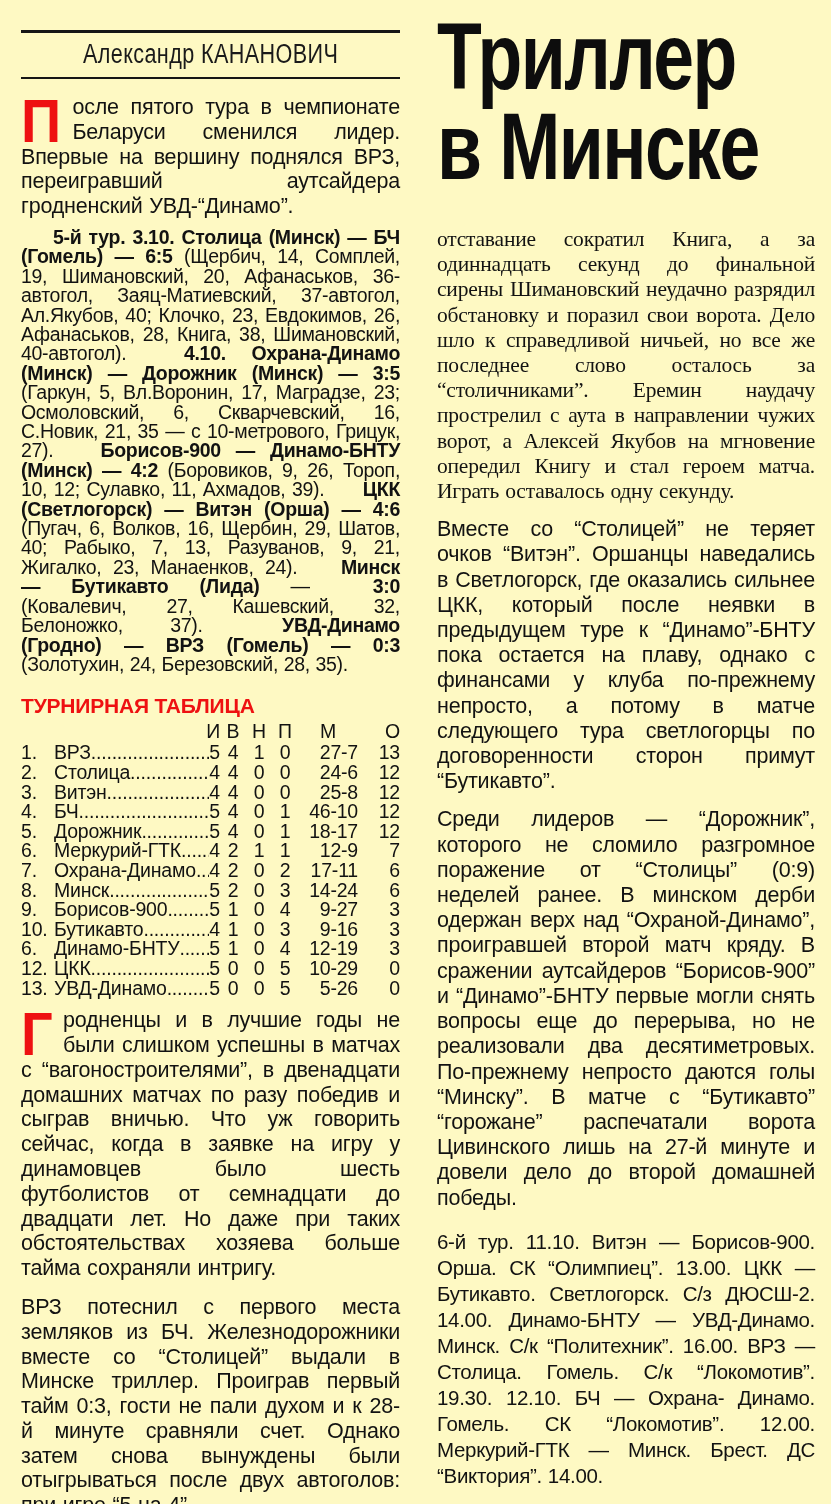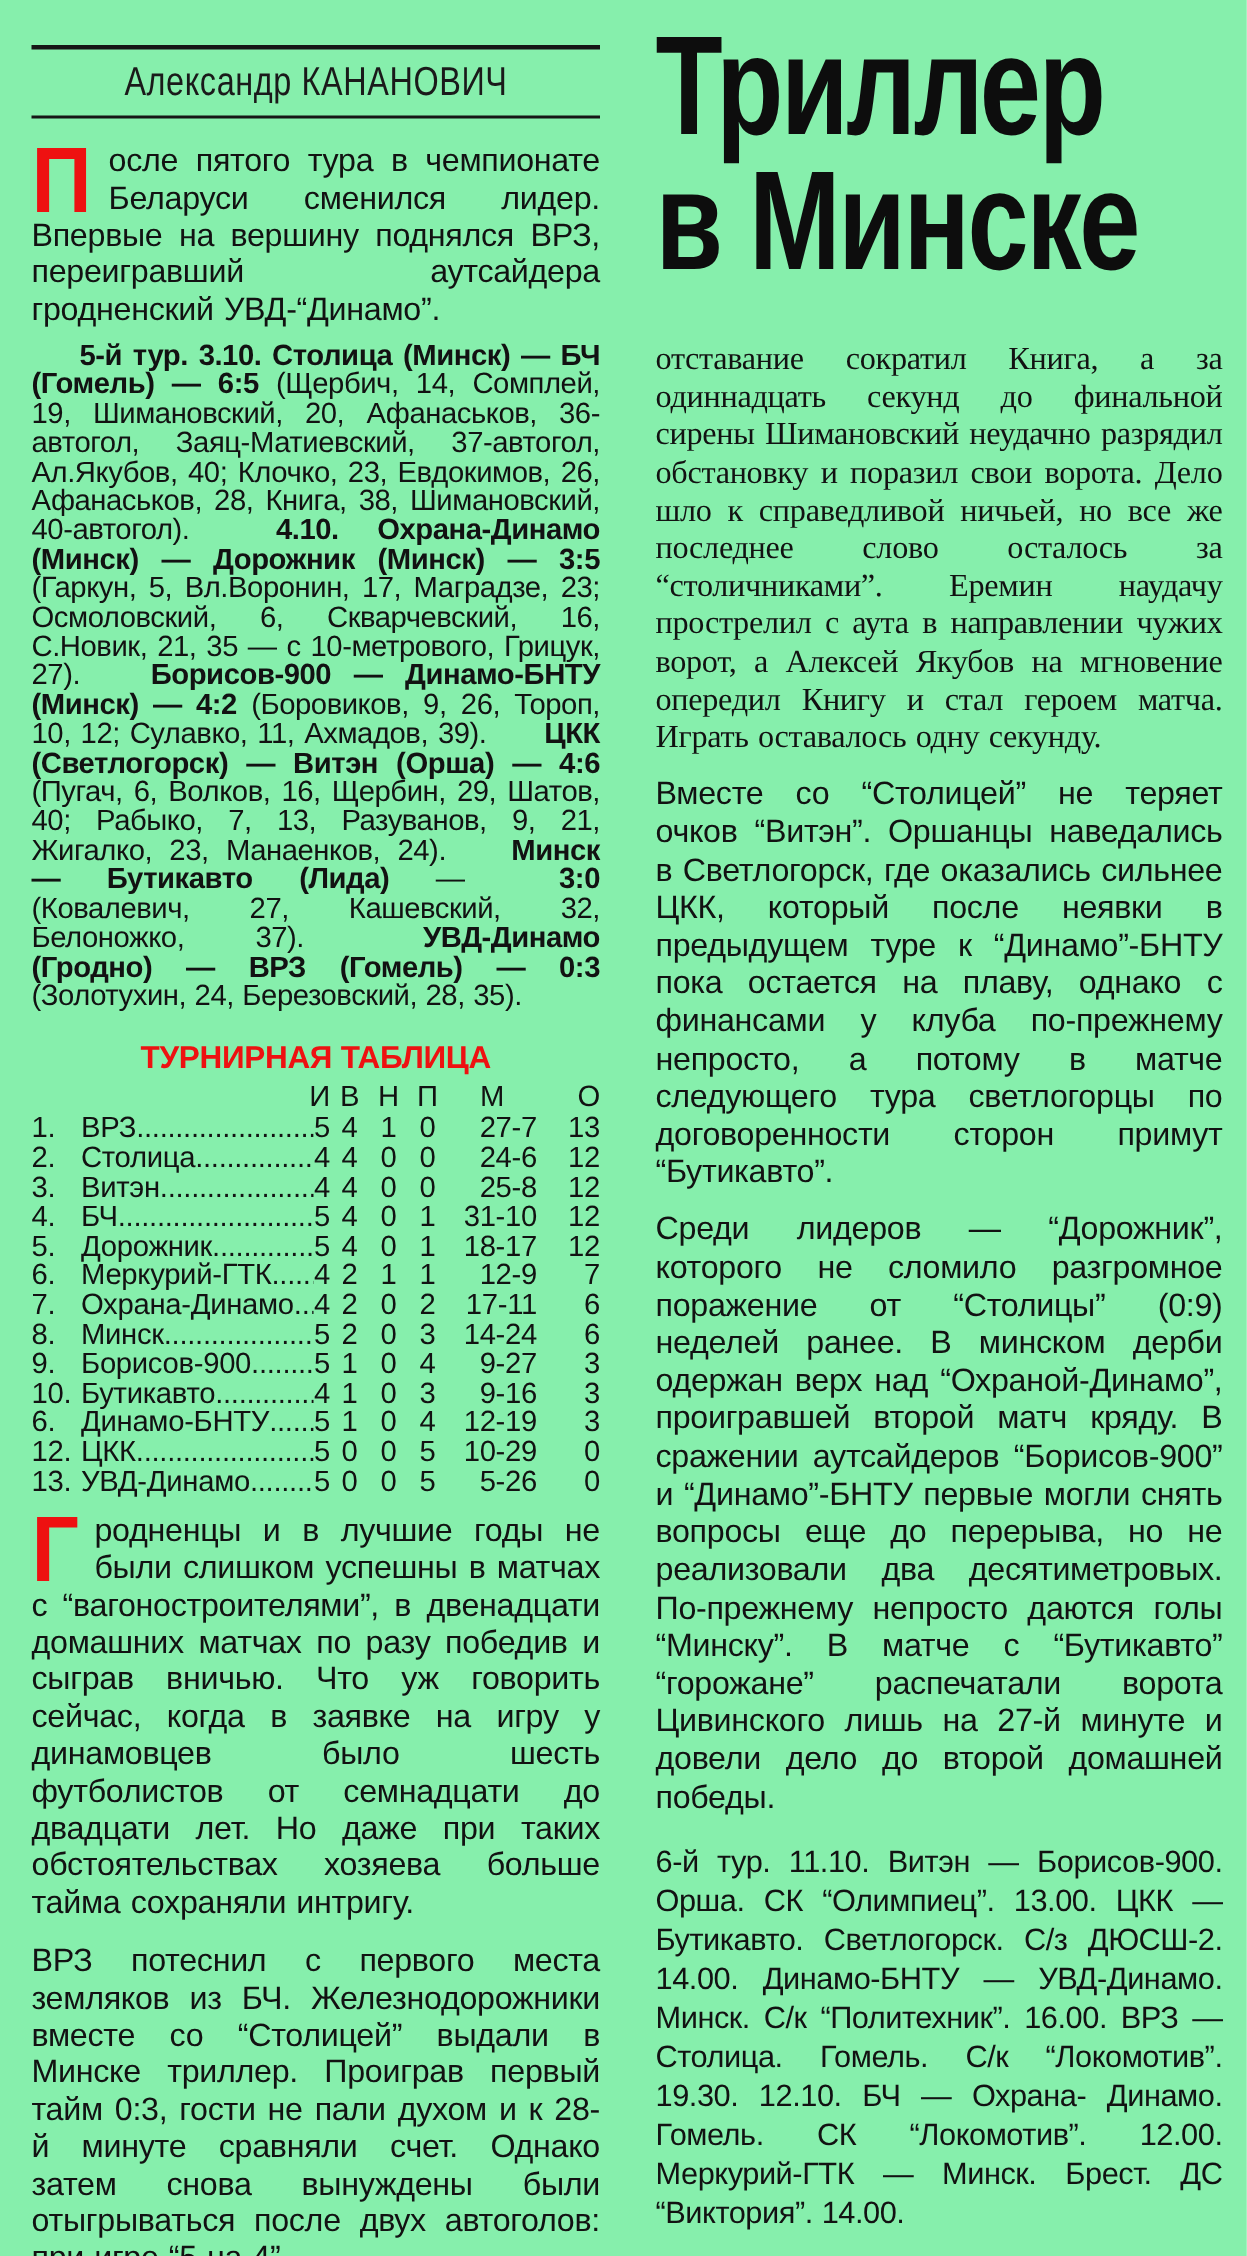"Александр КАНАНОВИЧ" .page { background: #86efac -> #fef9c3 }
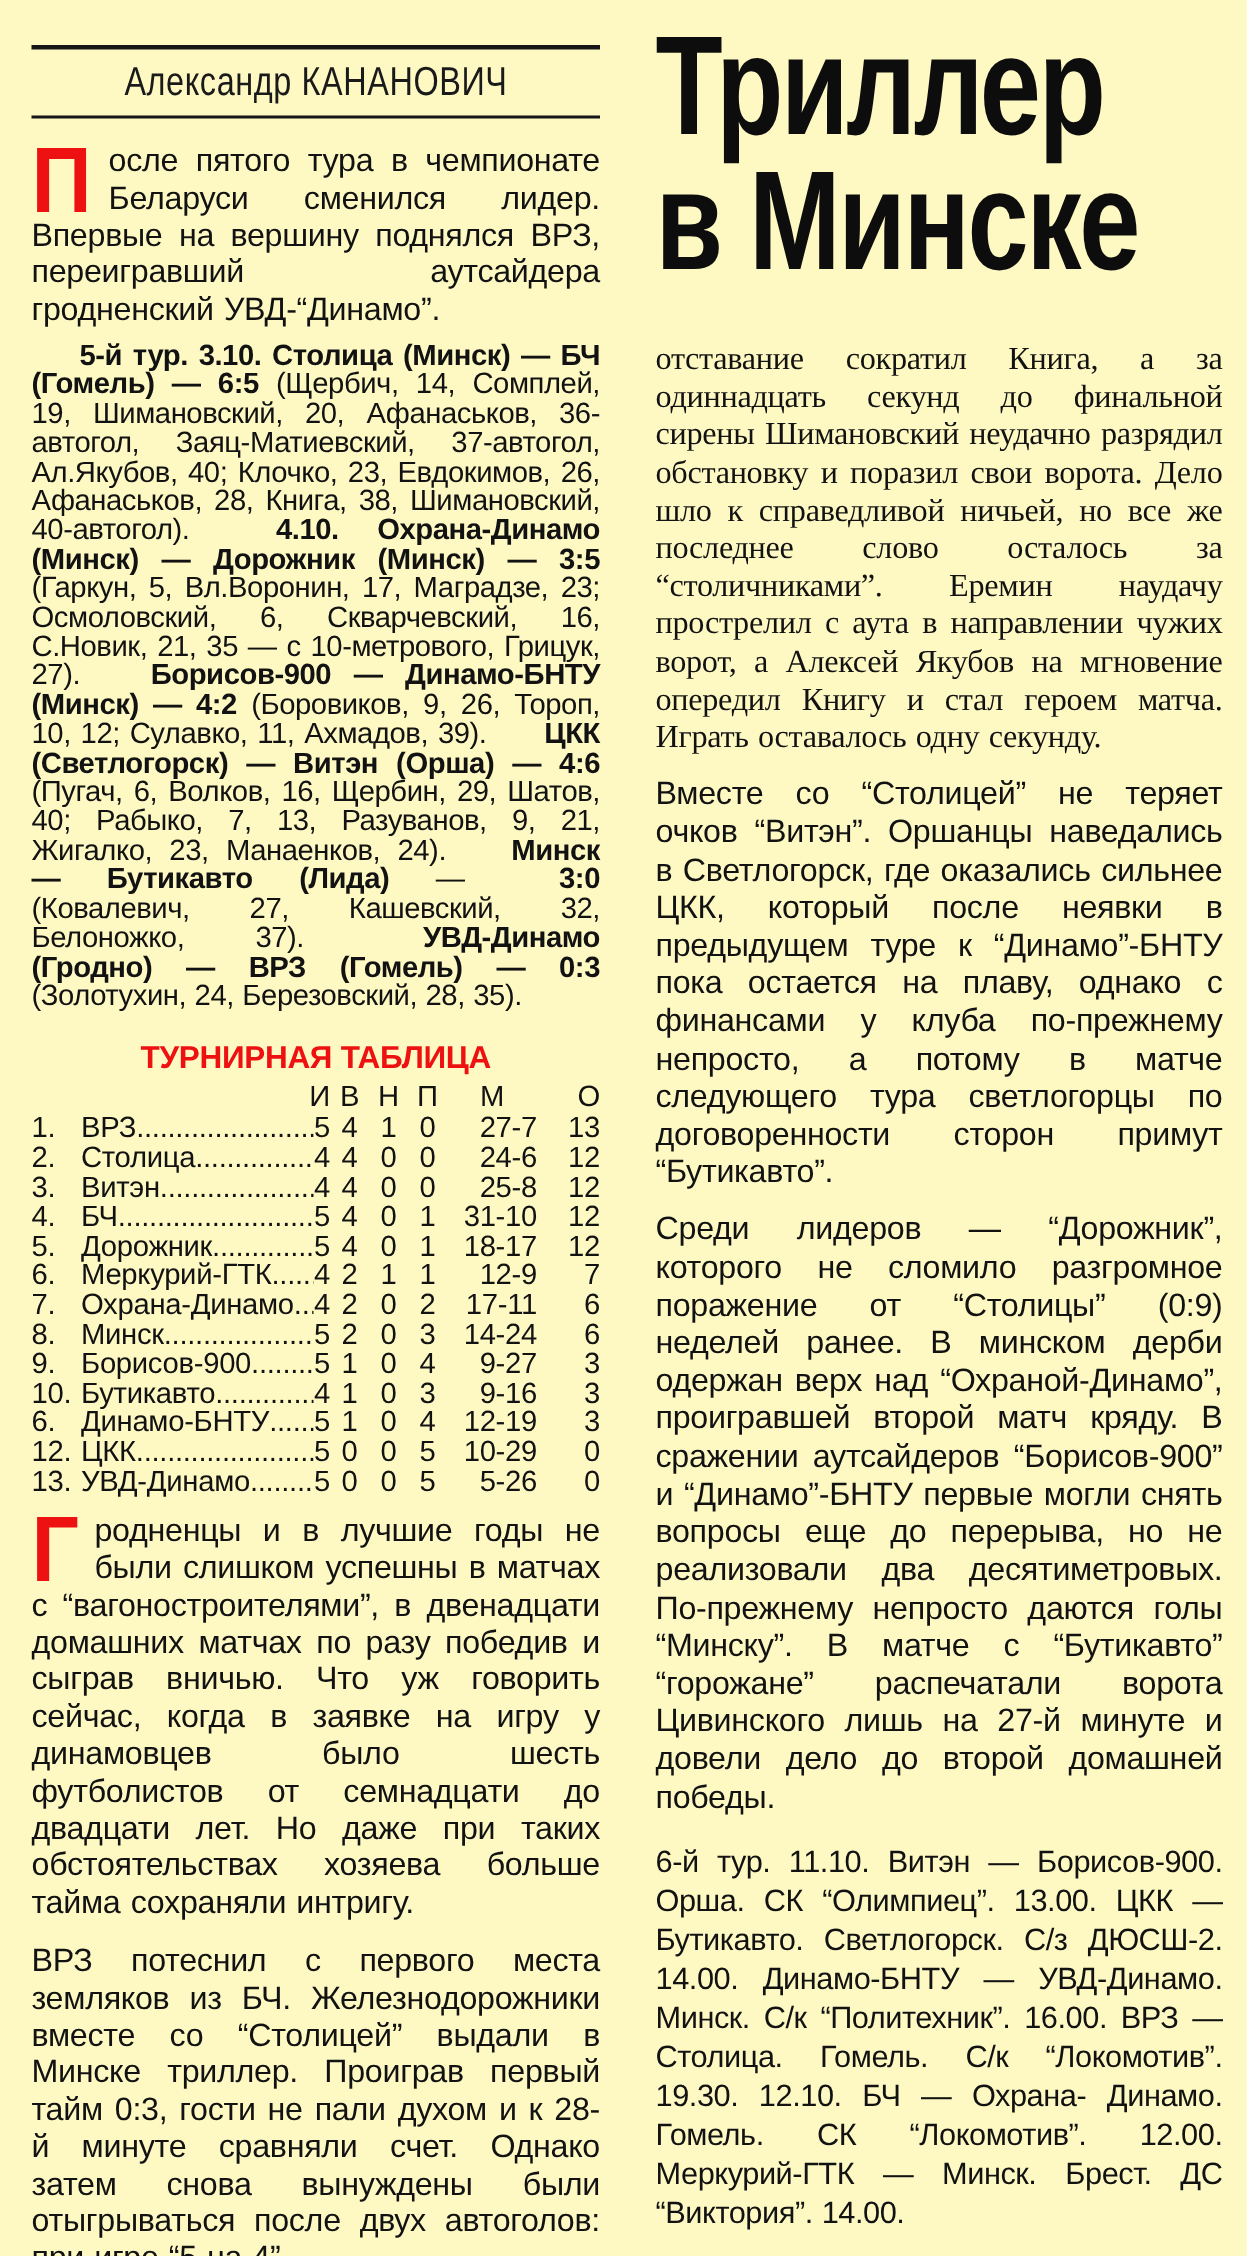"ТУРНИРНАЯ ТАБЛИЦА" h3.table-title { text-align: center -> none }
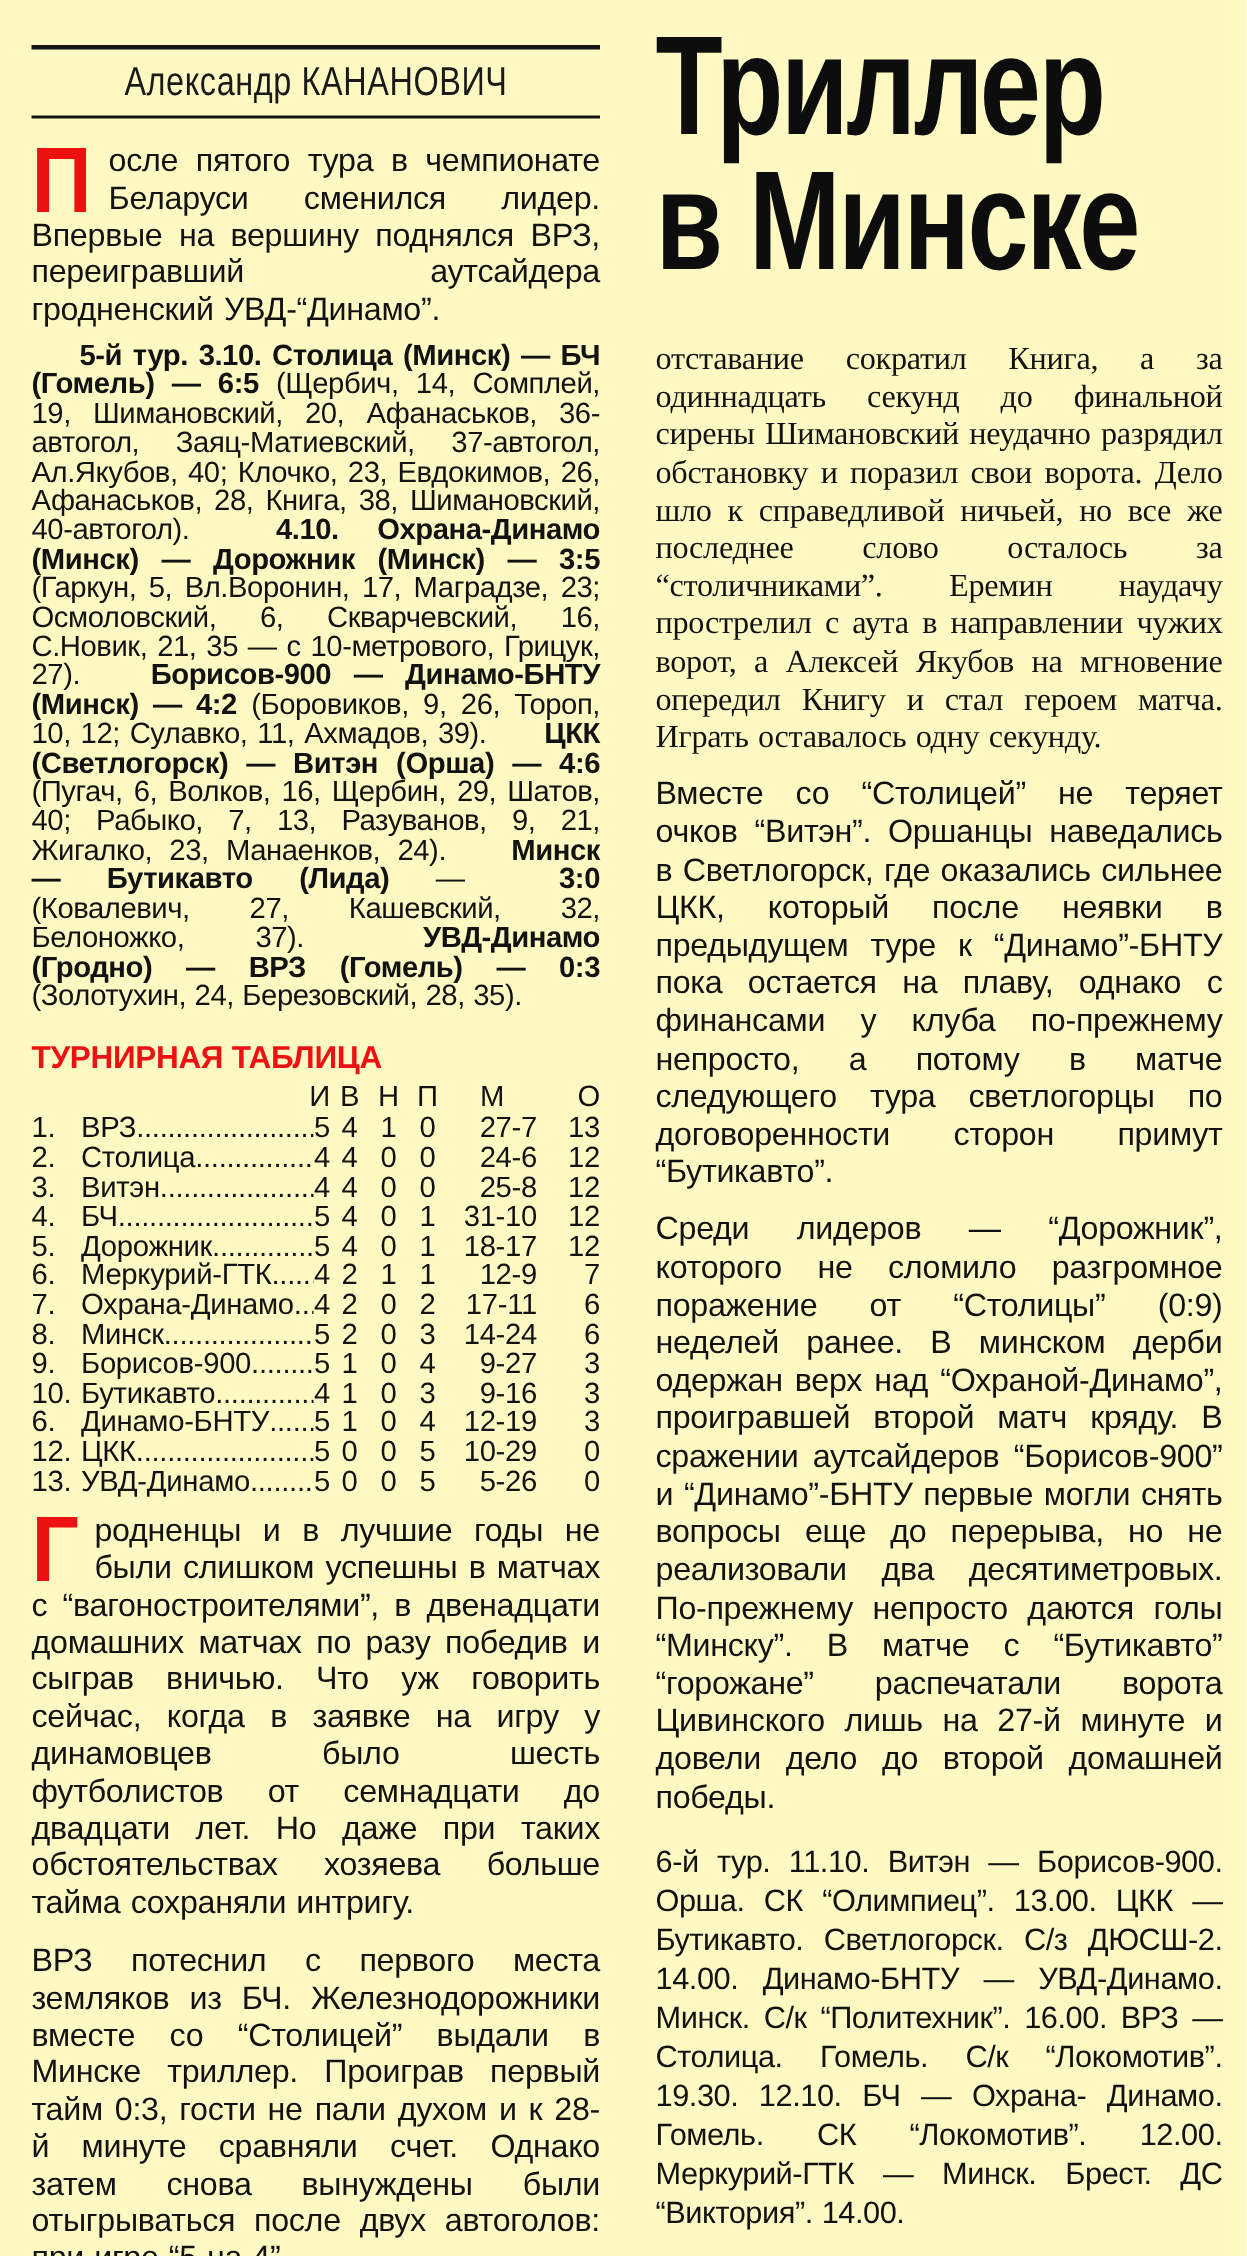"31-10" span.c-right { text: 31-10 -> 46-10 }
